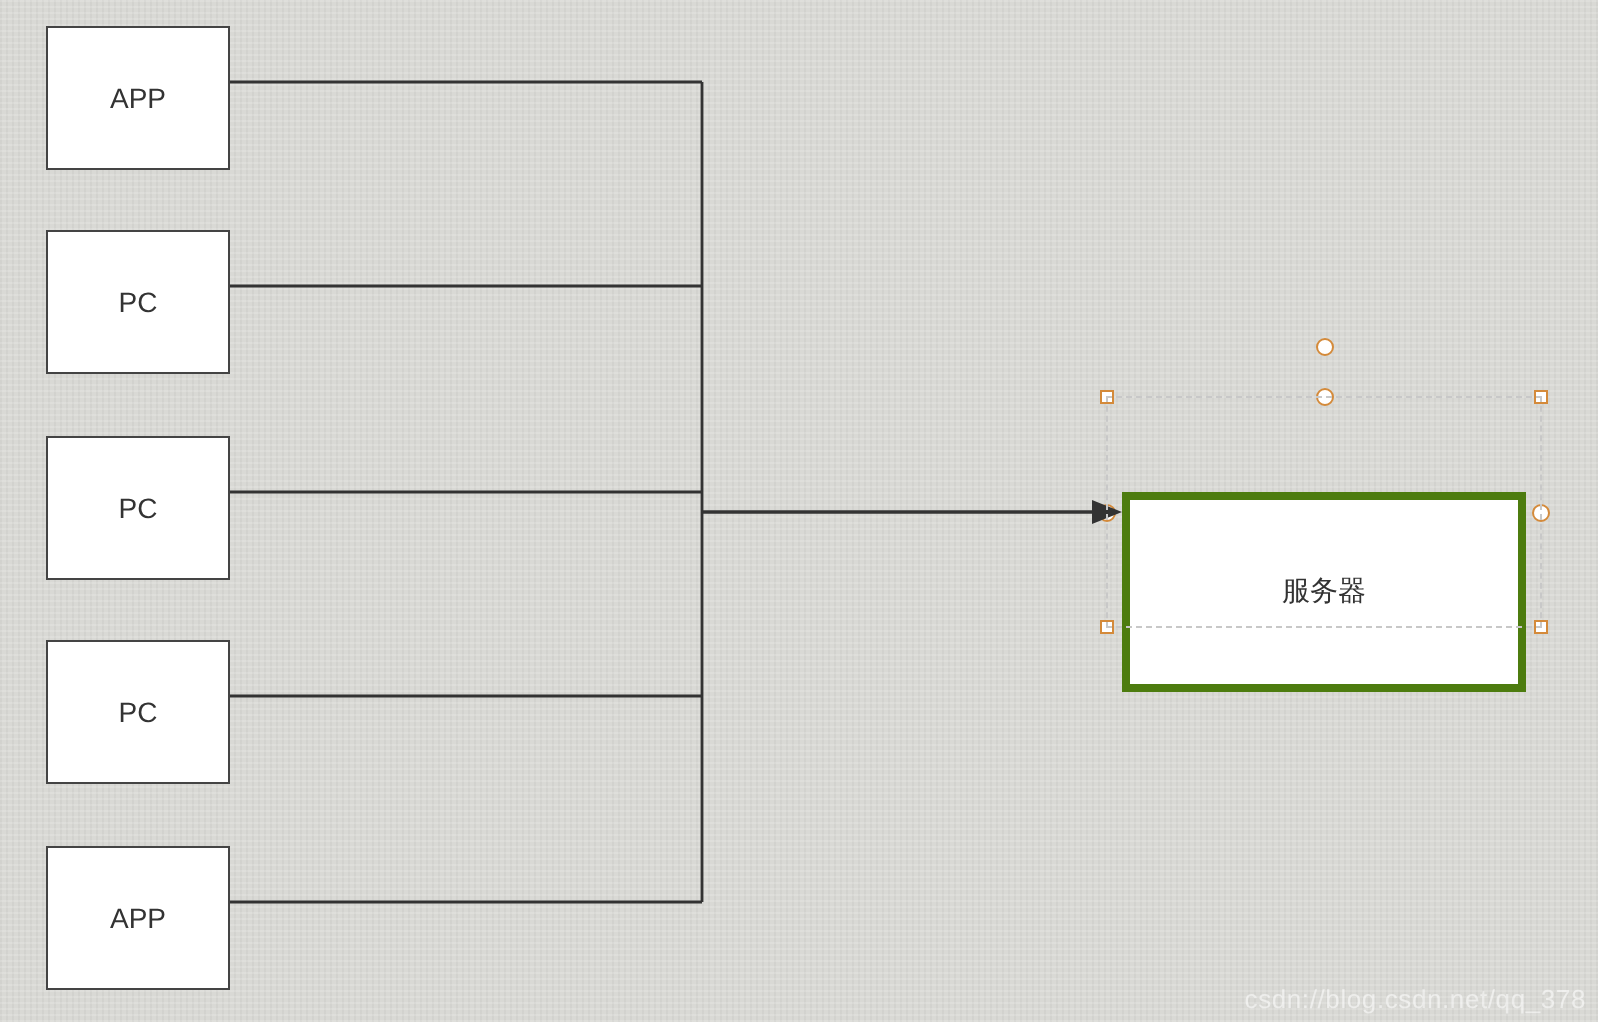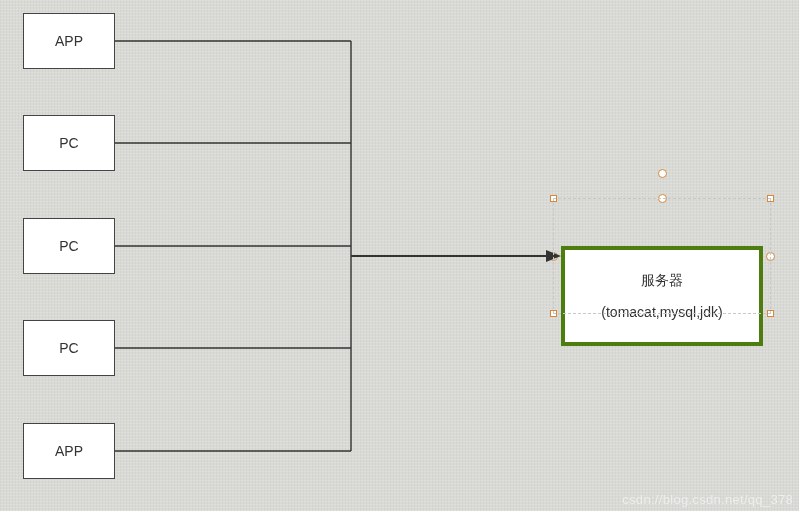"APP" .client-box { height: 56px -> 72px }
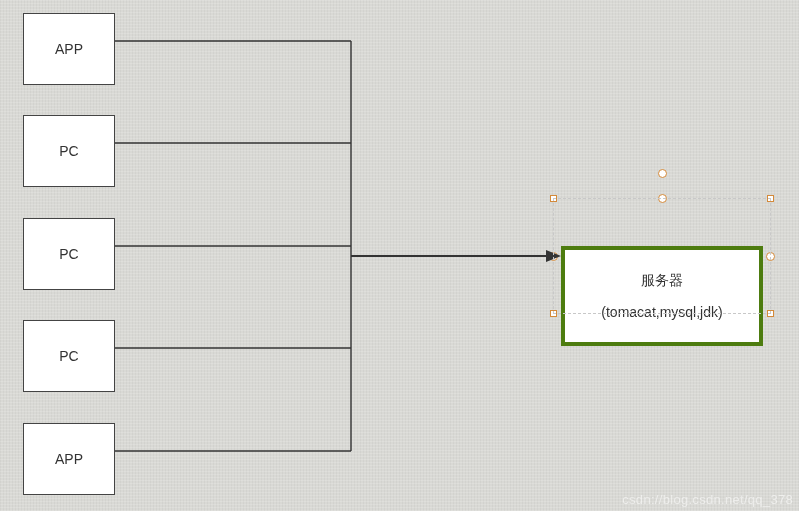"(tomacat,mysql,jdk)" span { html: <span>(tomacat,mysql,jdk)</span> -> none }
